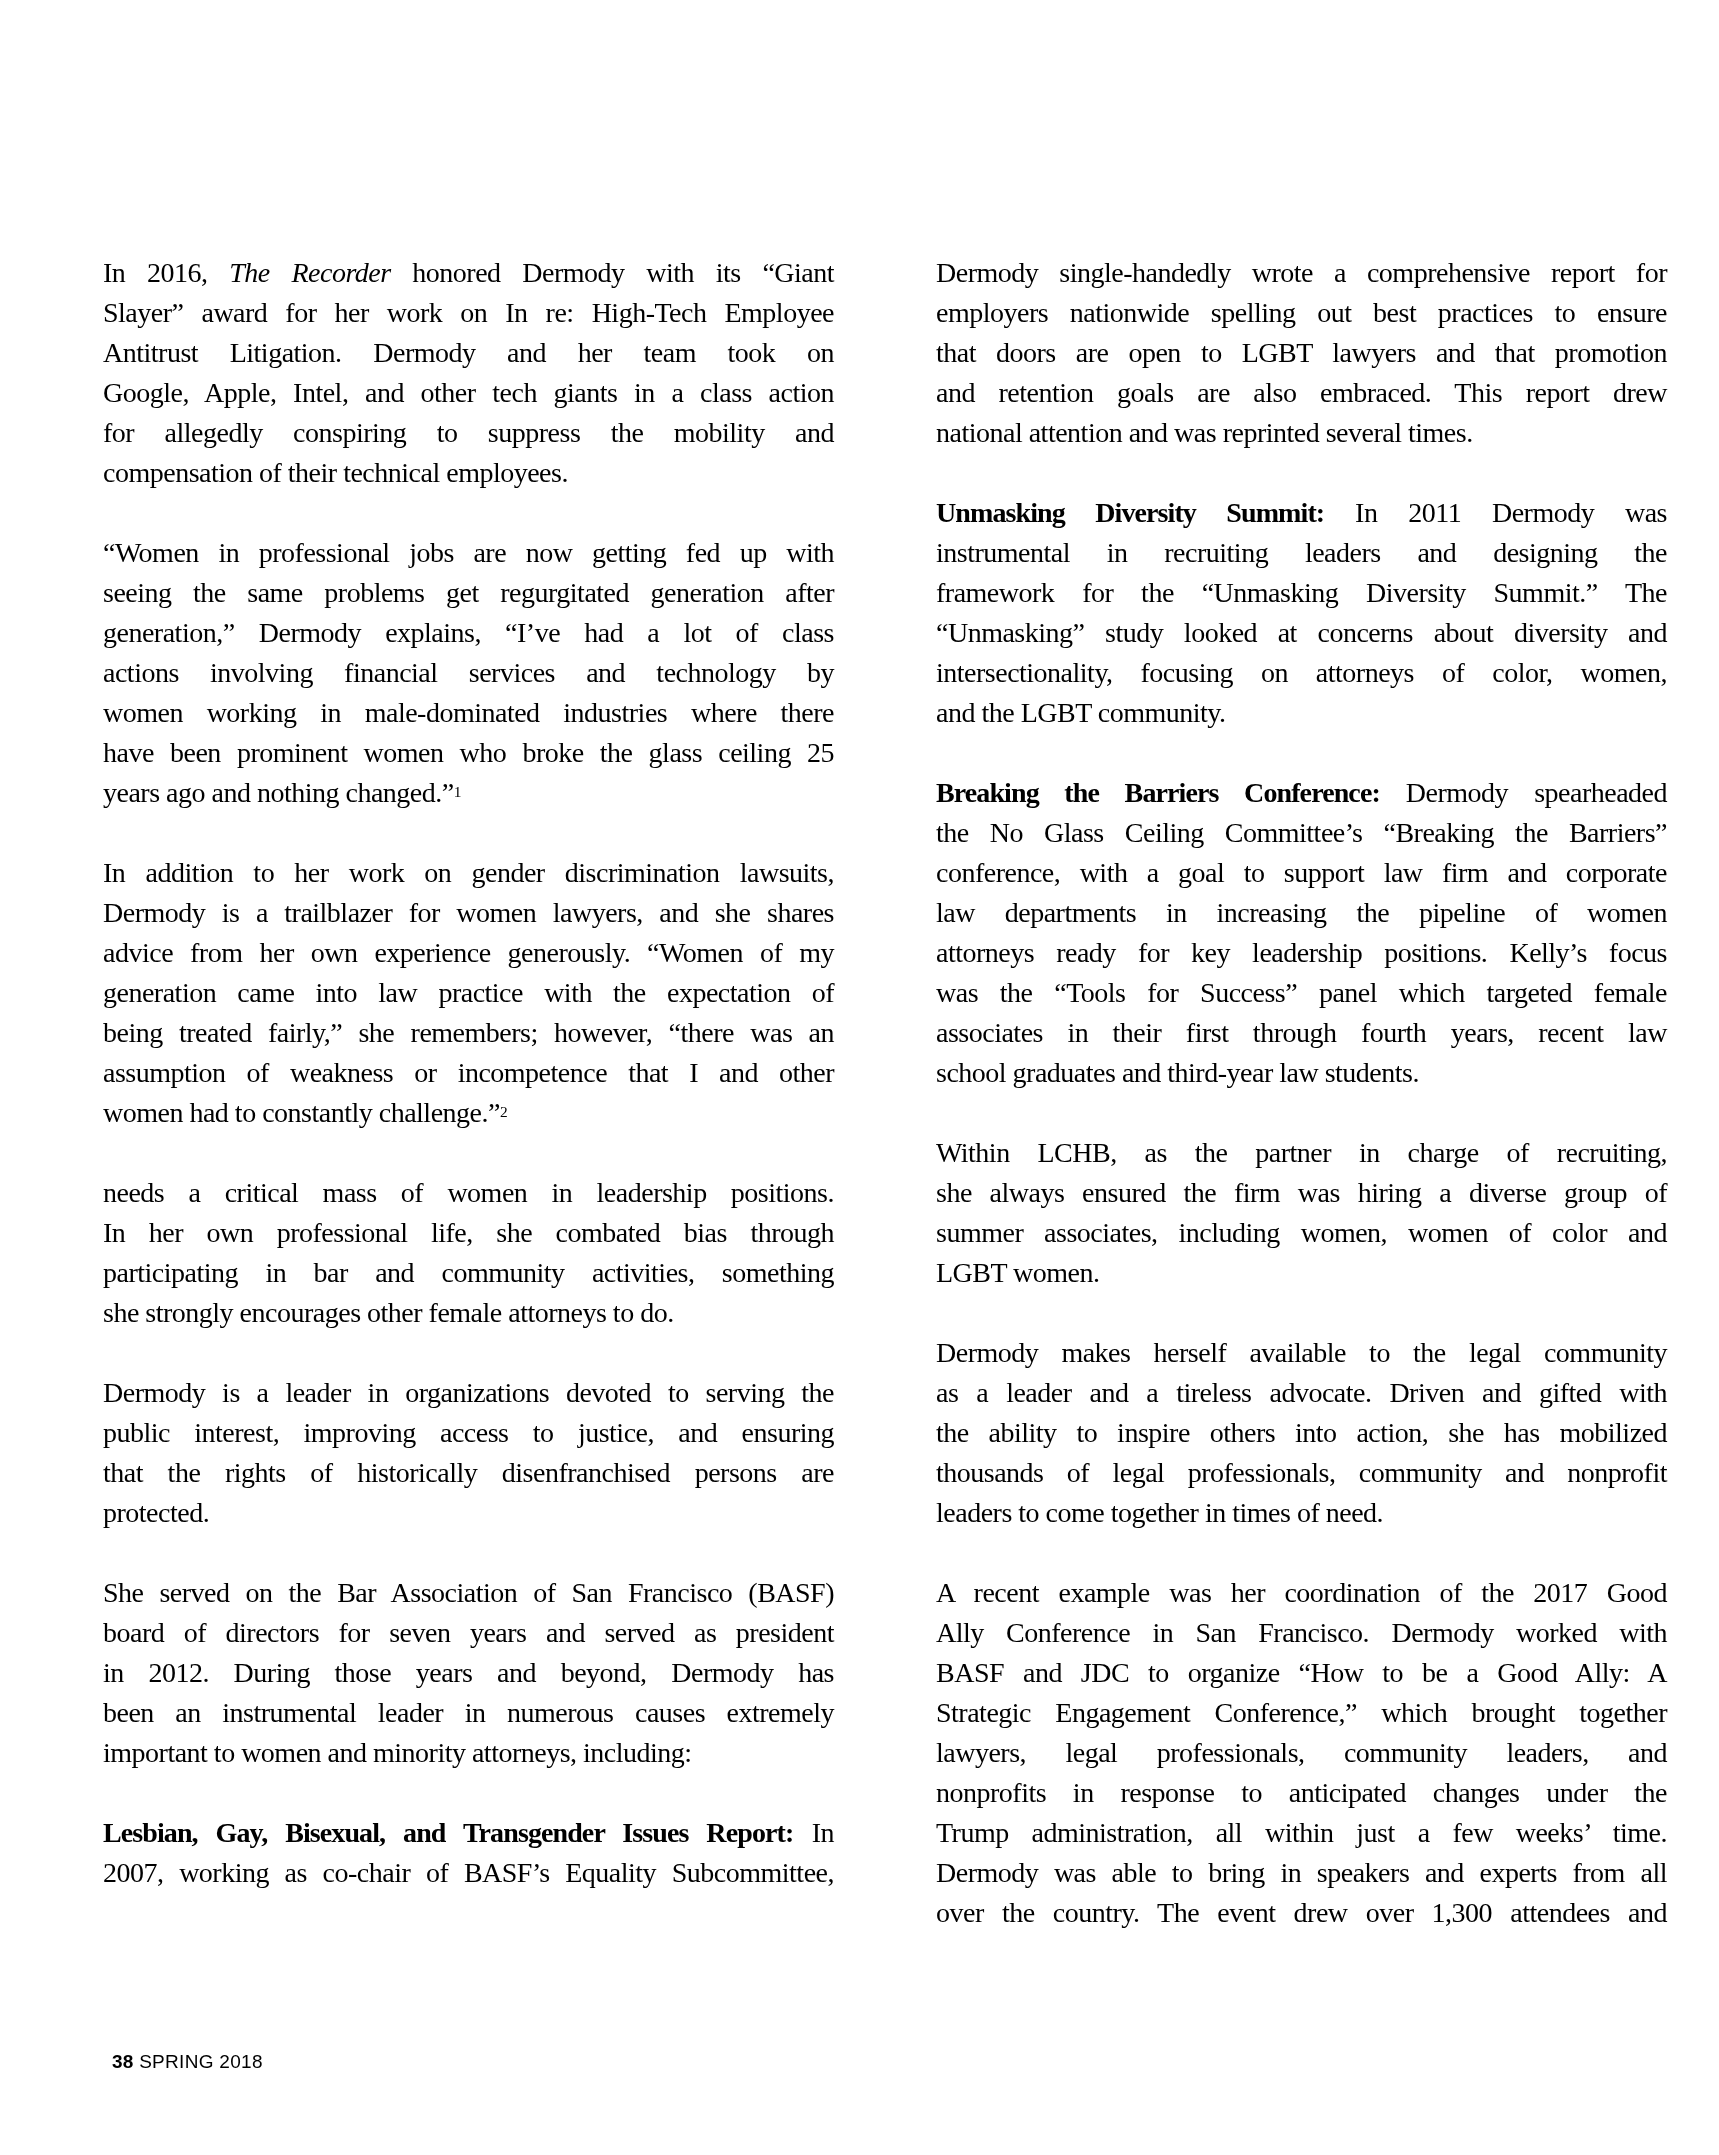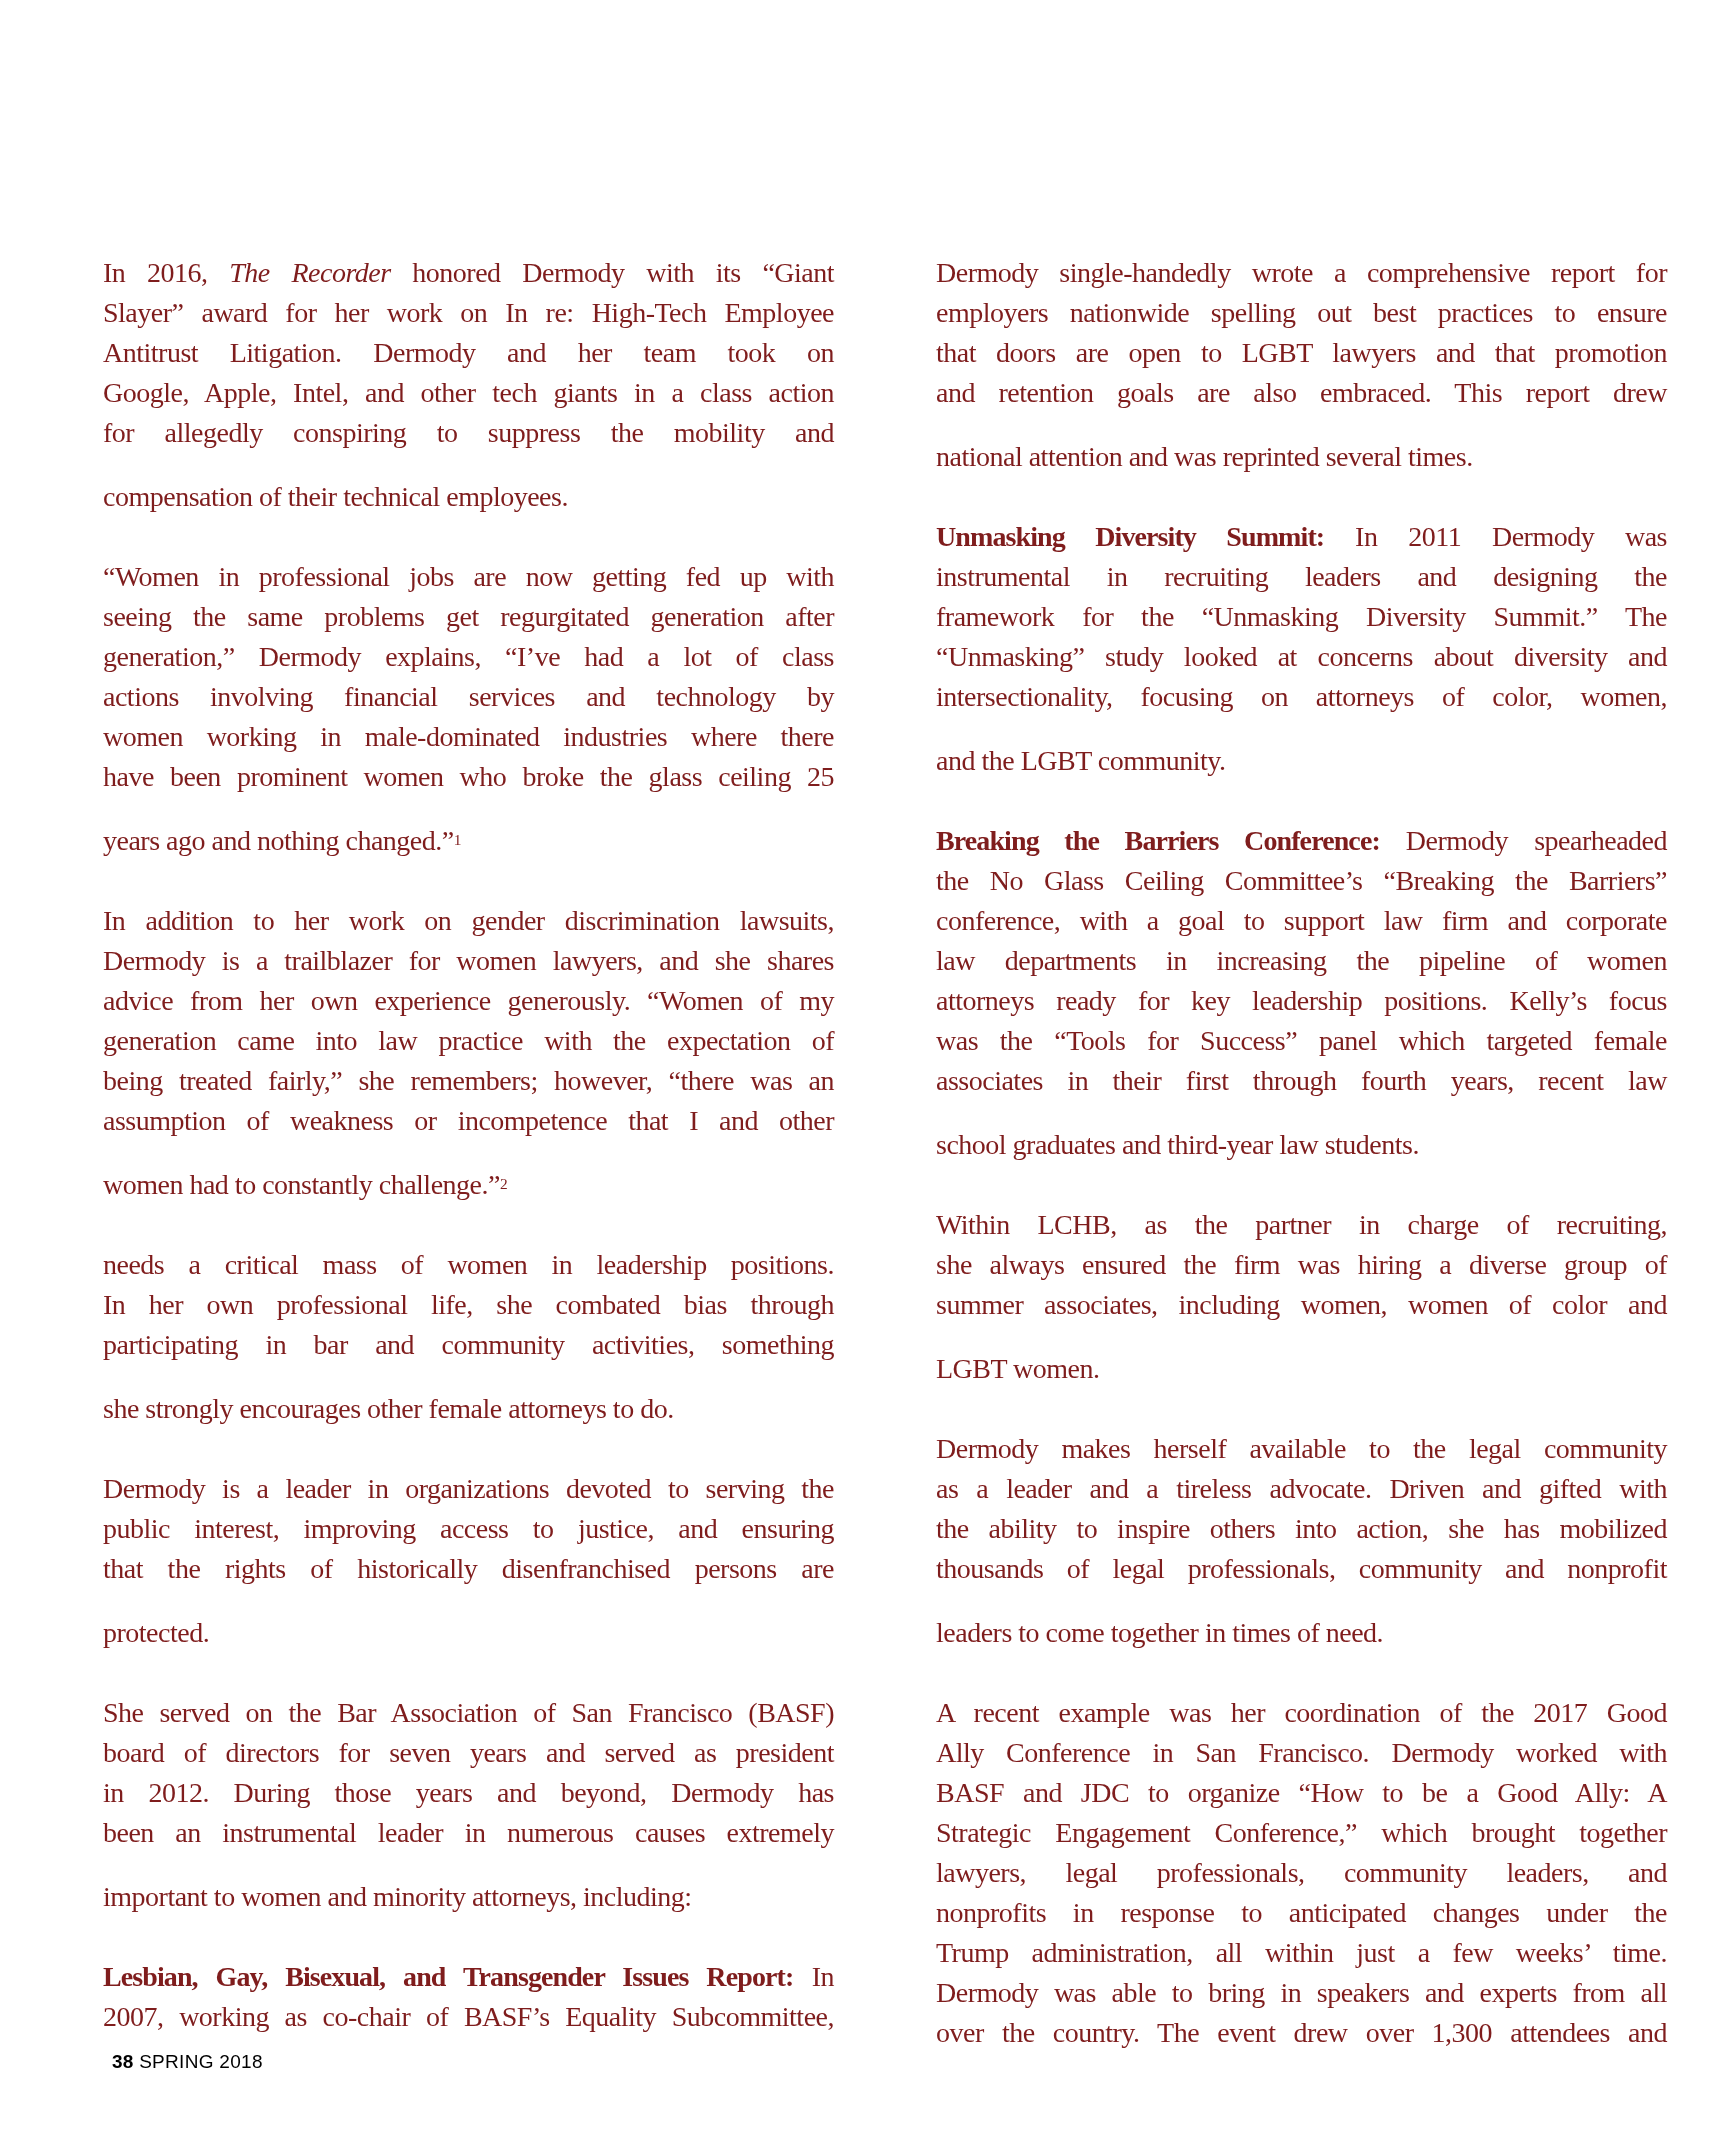"In 2016, The Recorder honored" .column { color: #7f1d1d -> #000000 }
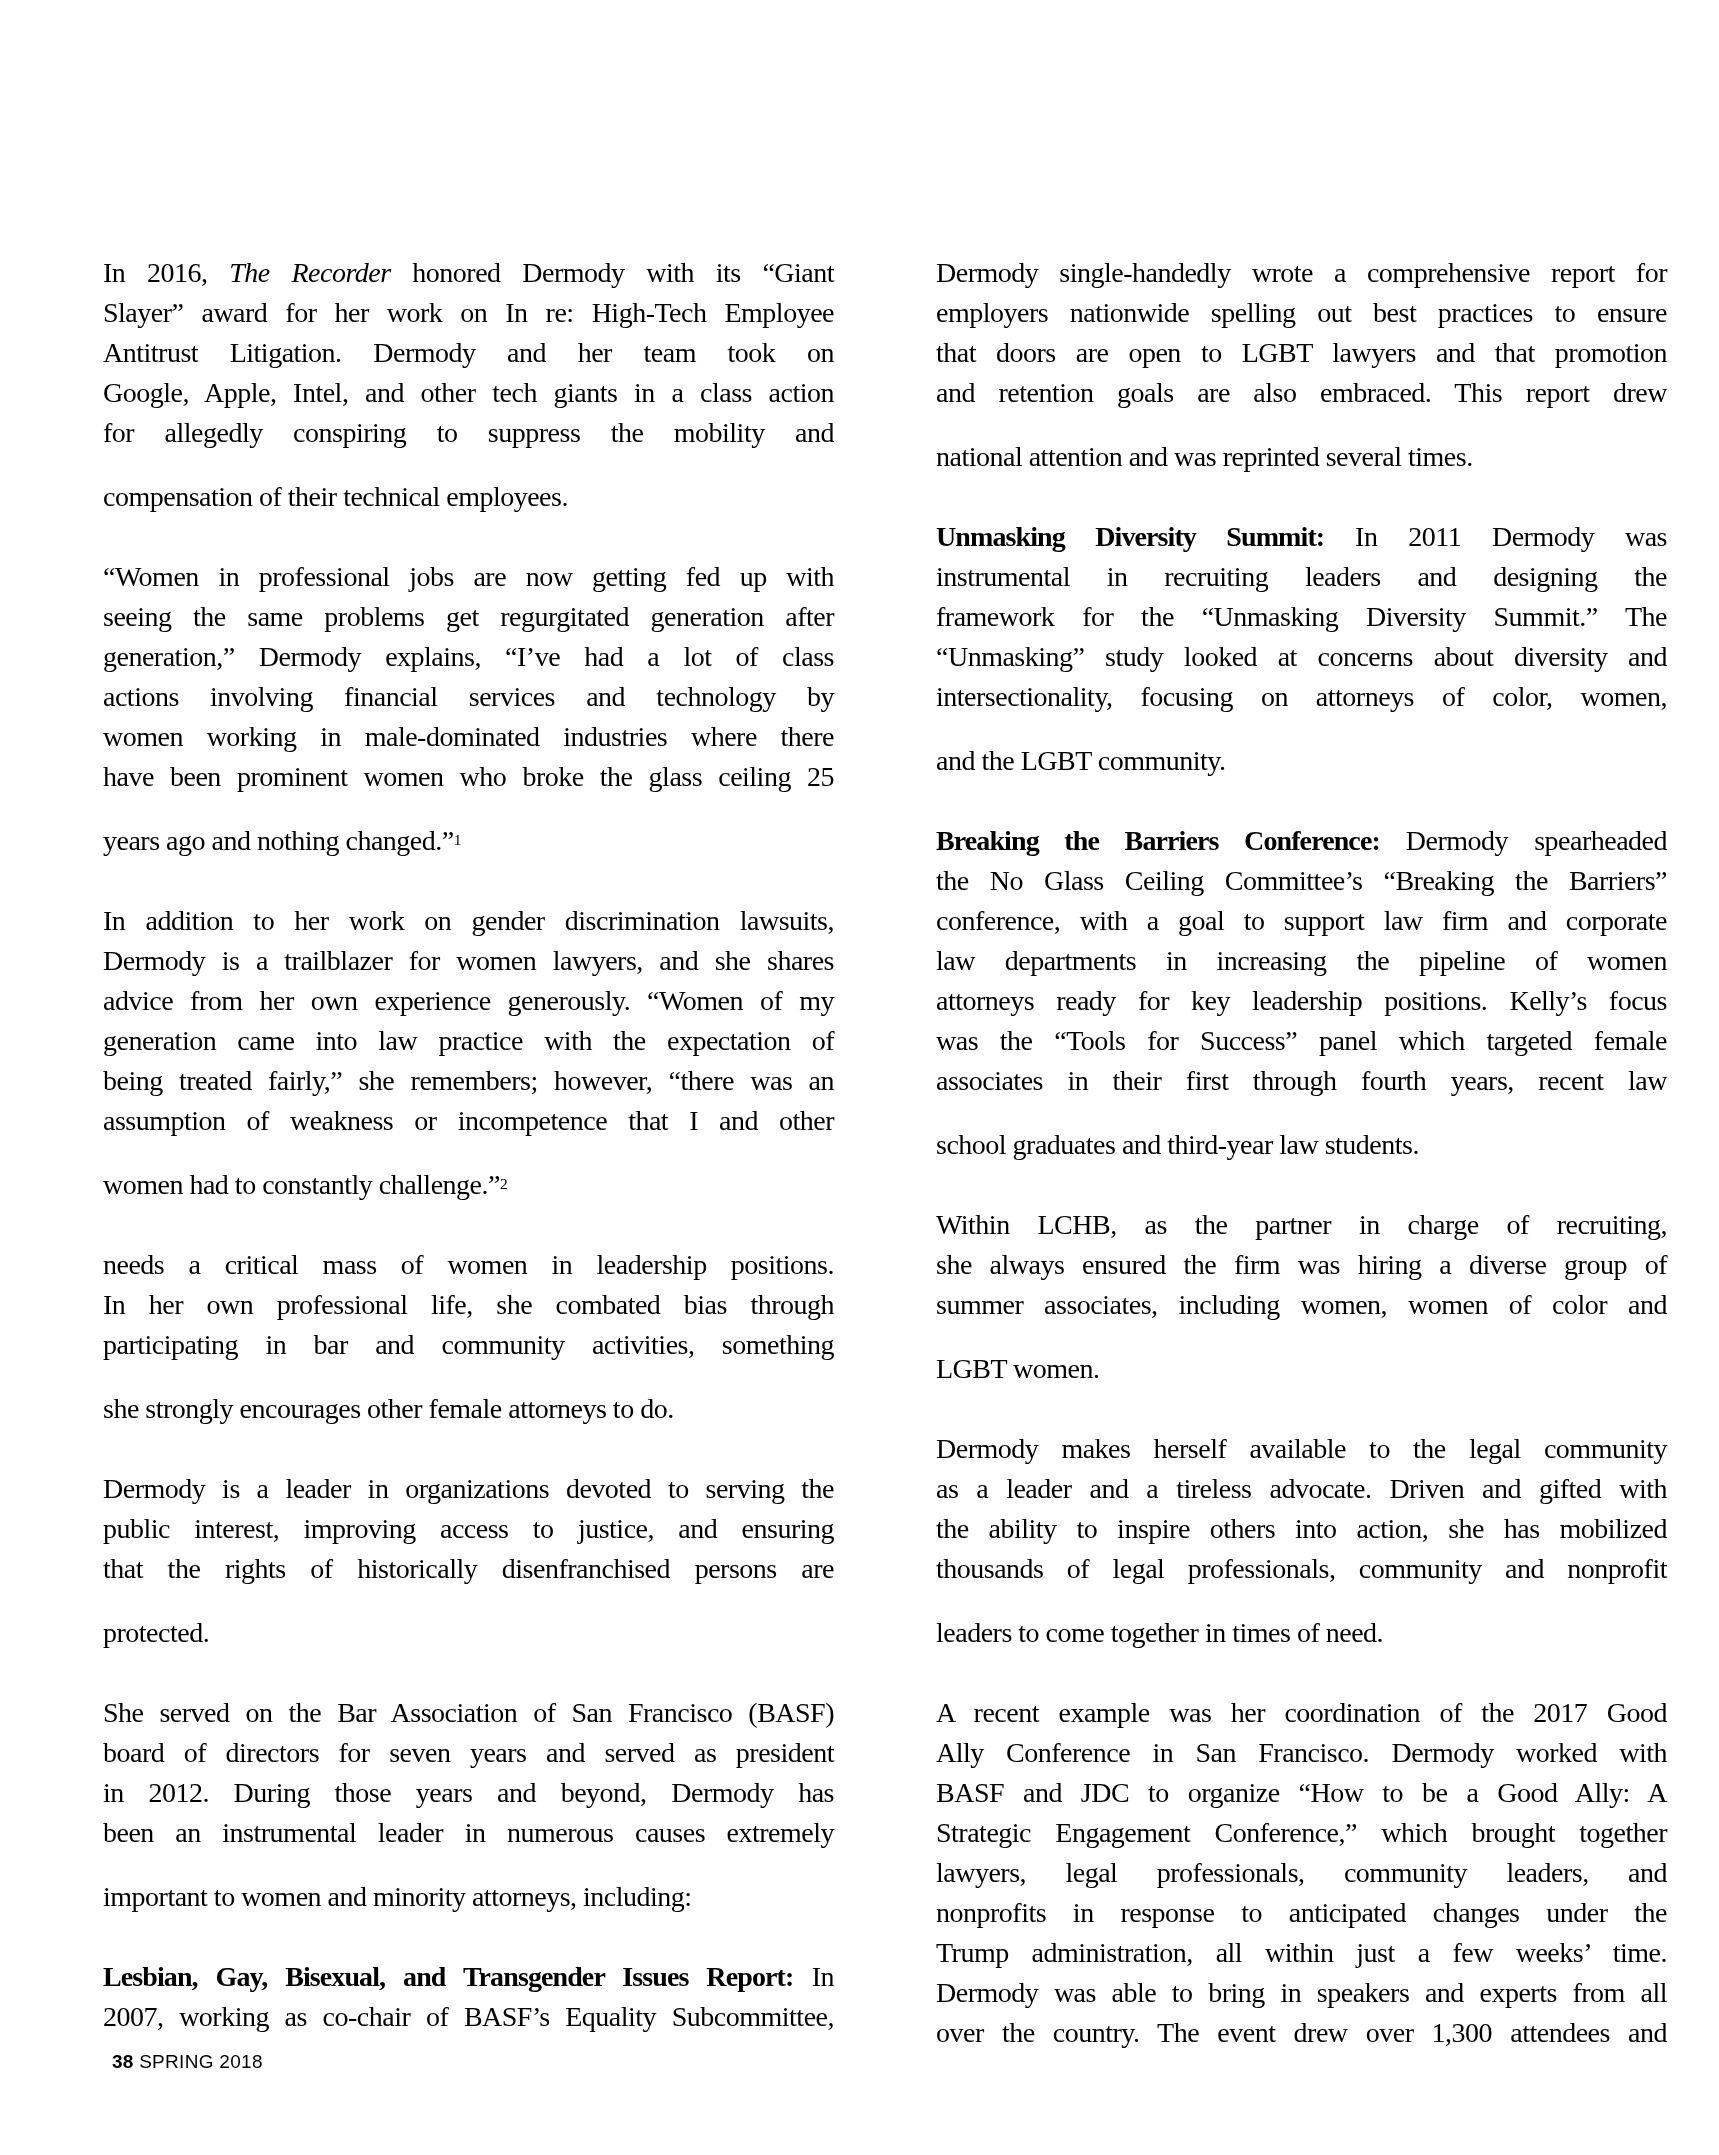"national attention and was reprinted" .line.last { margin-top: 24px -> none }
